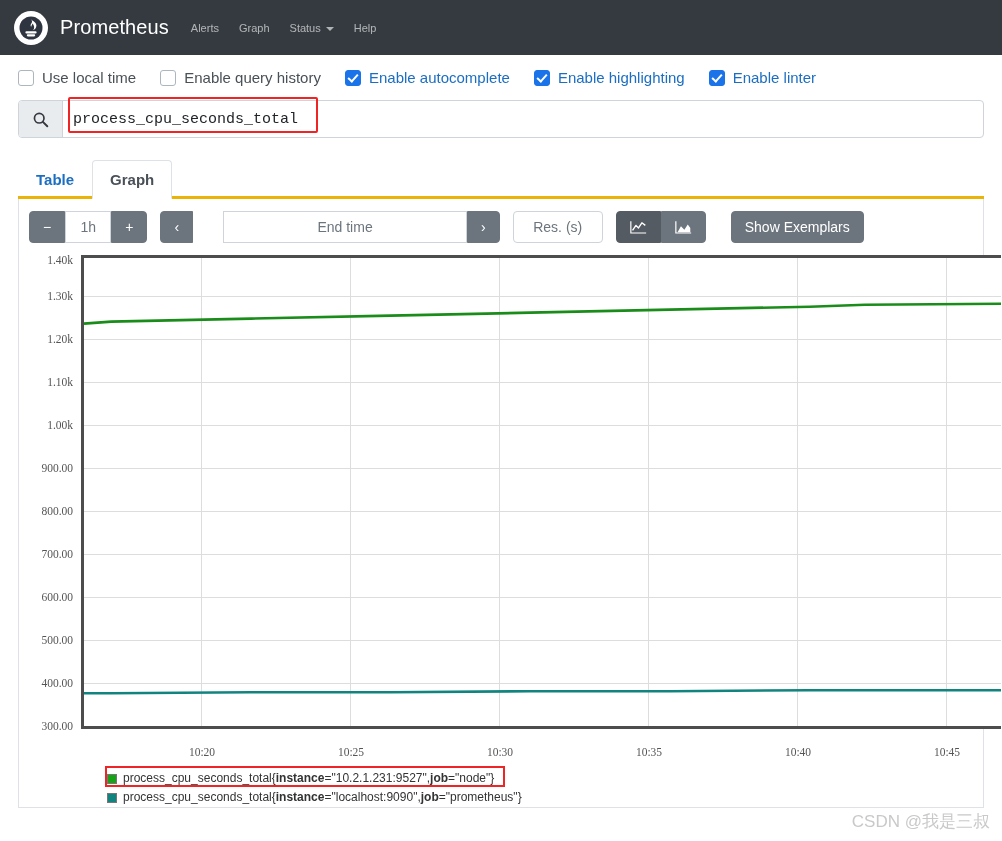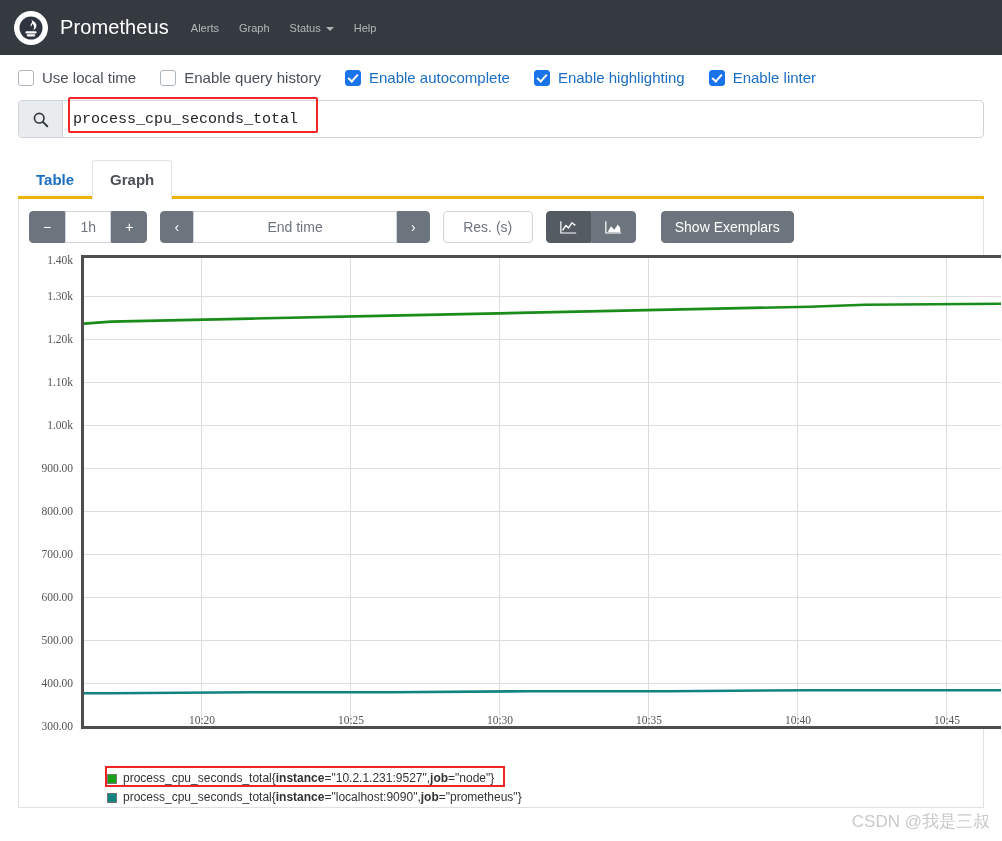"End time" .endtime-box { margin-left: none -> 30px; width: 204px -> 244px }
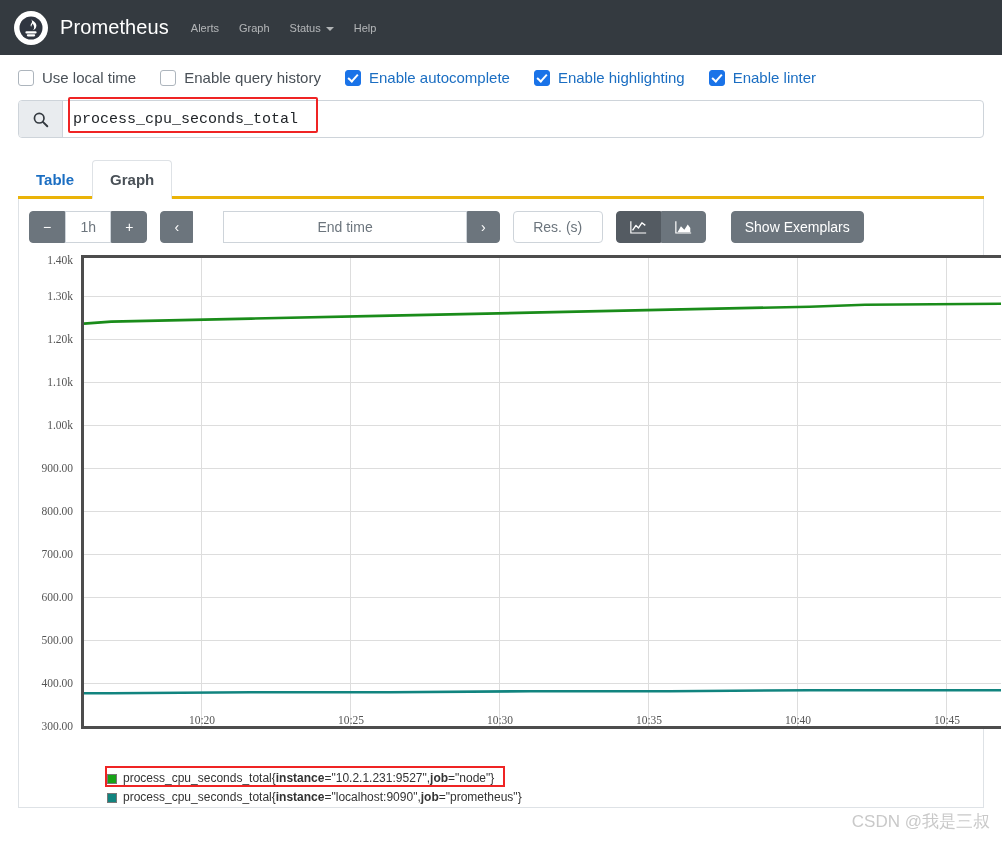"10:20" .xlabels { top: 459px -> 491px }
